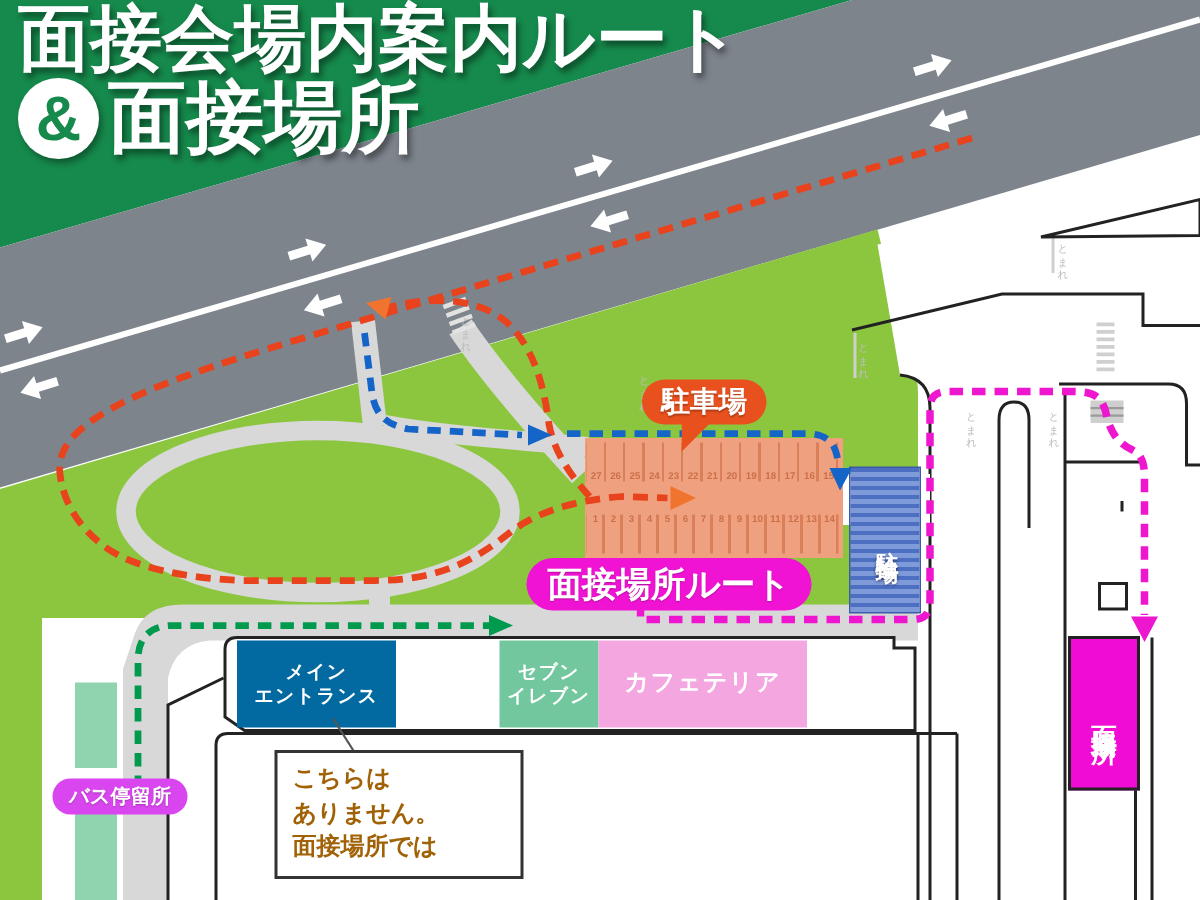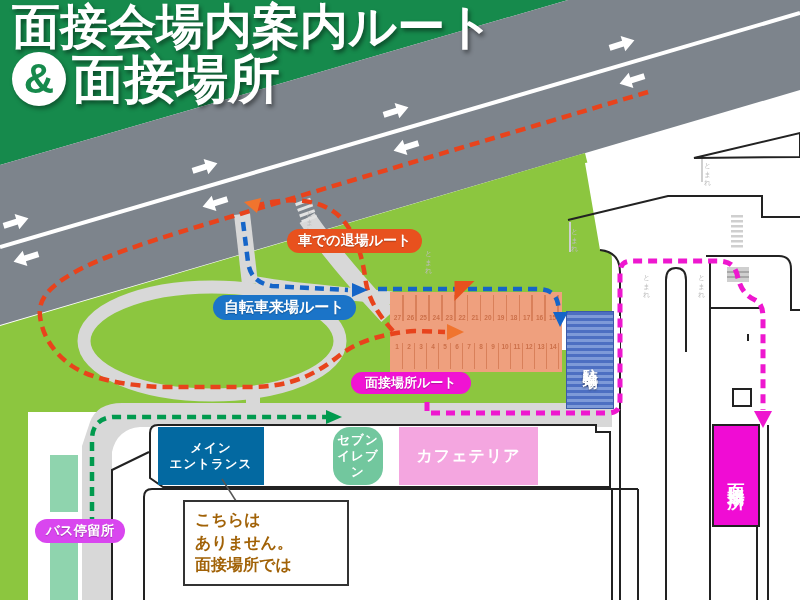"車での退場ルート" div.hud { html: <div>車での退場ルート</div> -> none }
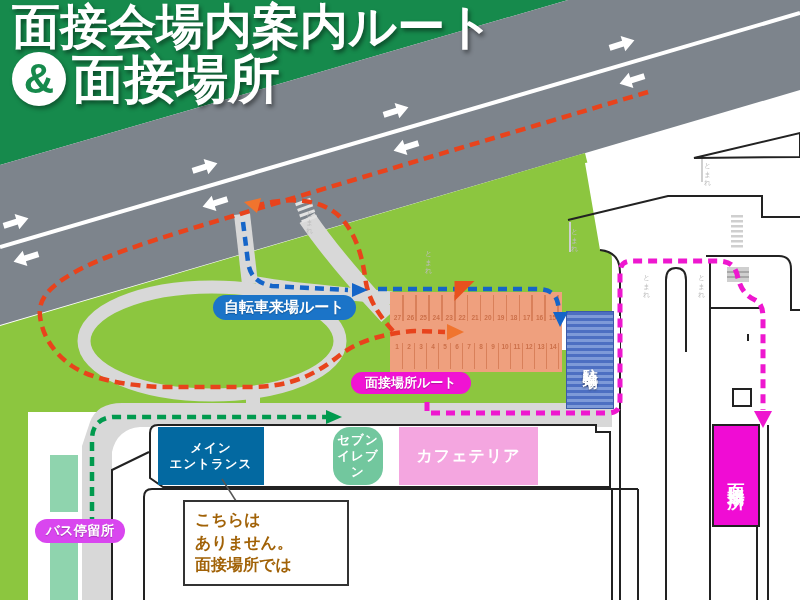"駐車場" div.hud { html: none -> <div>駐車場</div> }
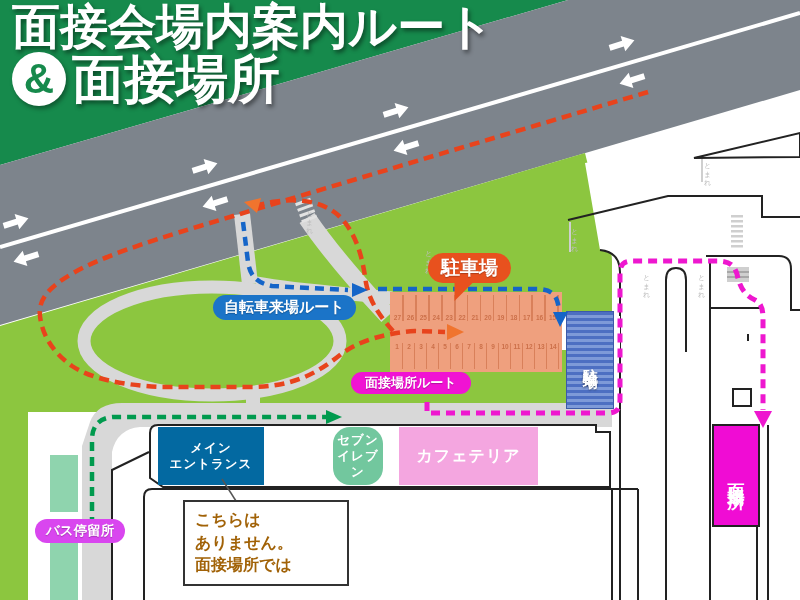"自転車来場ルート" div.hud { html: <div>自転車来場ルート</div> -> none }
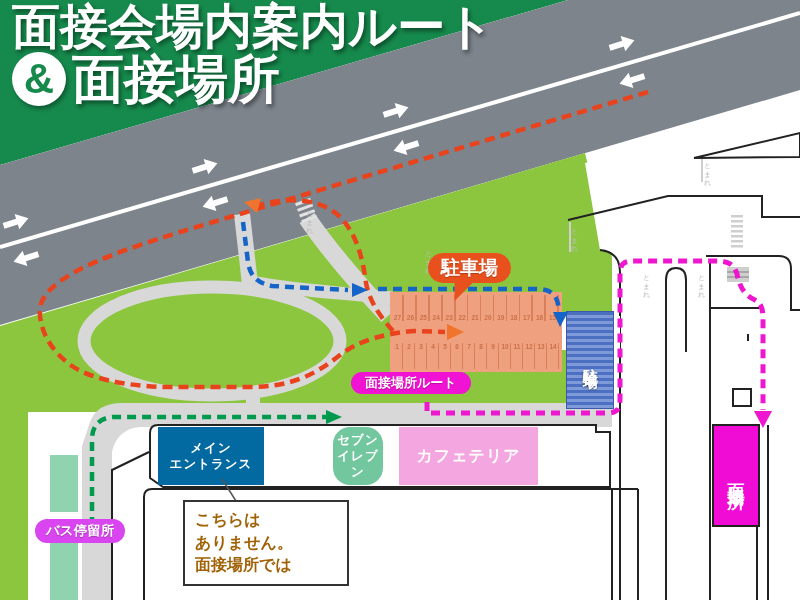"面接場所ルート" div.hud { font-size: 13px -> 23px }
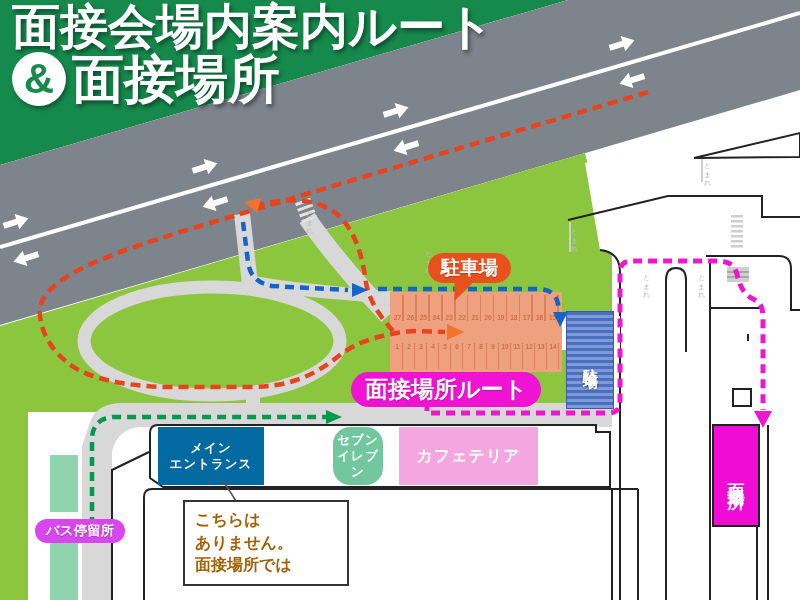"セブン" div.mid { border-radius: 17px -> none; width: 50px -> 66px }
